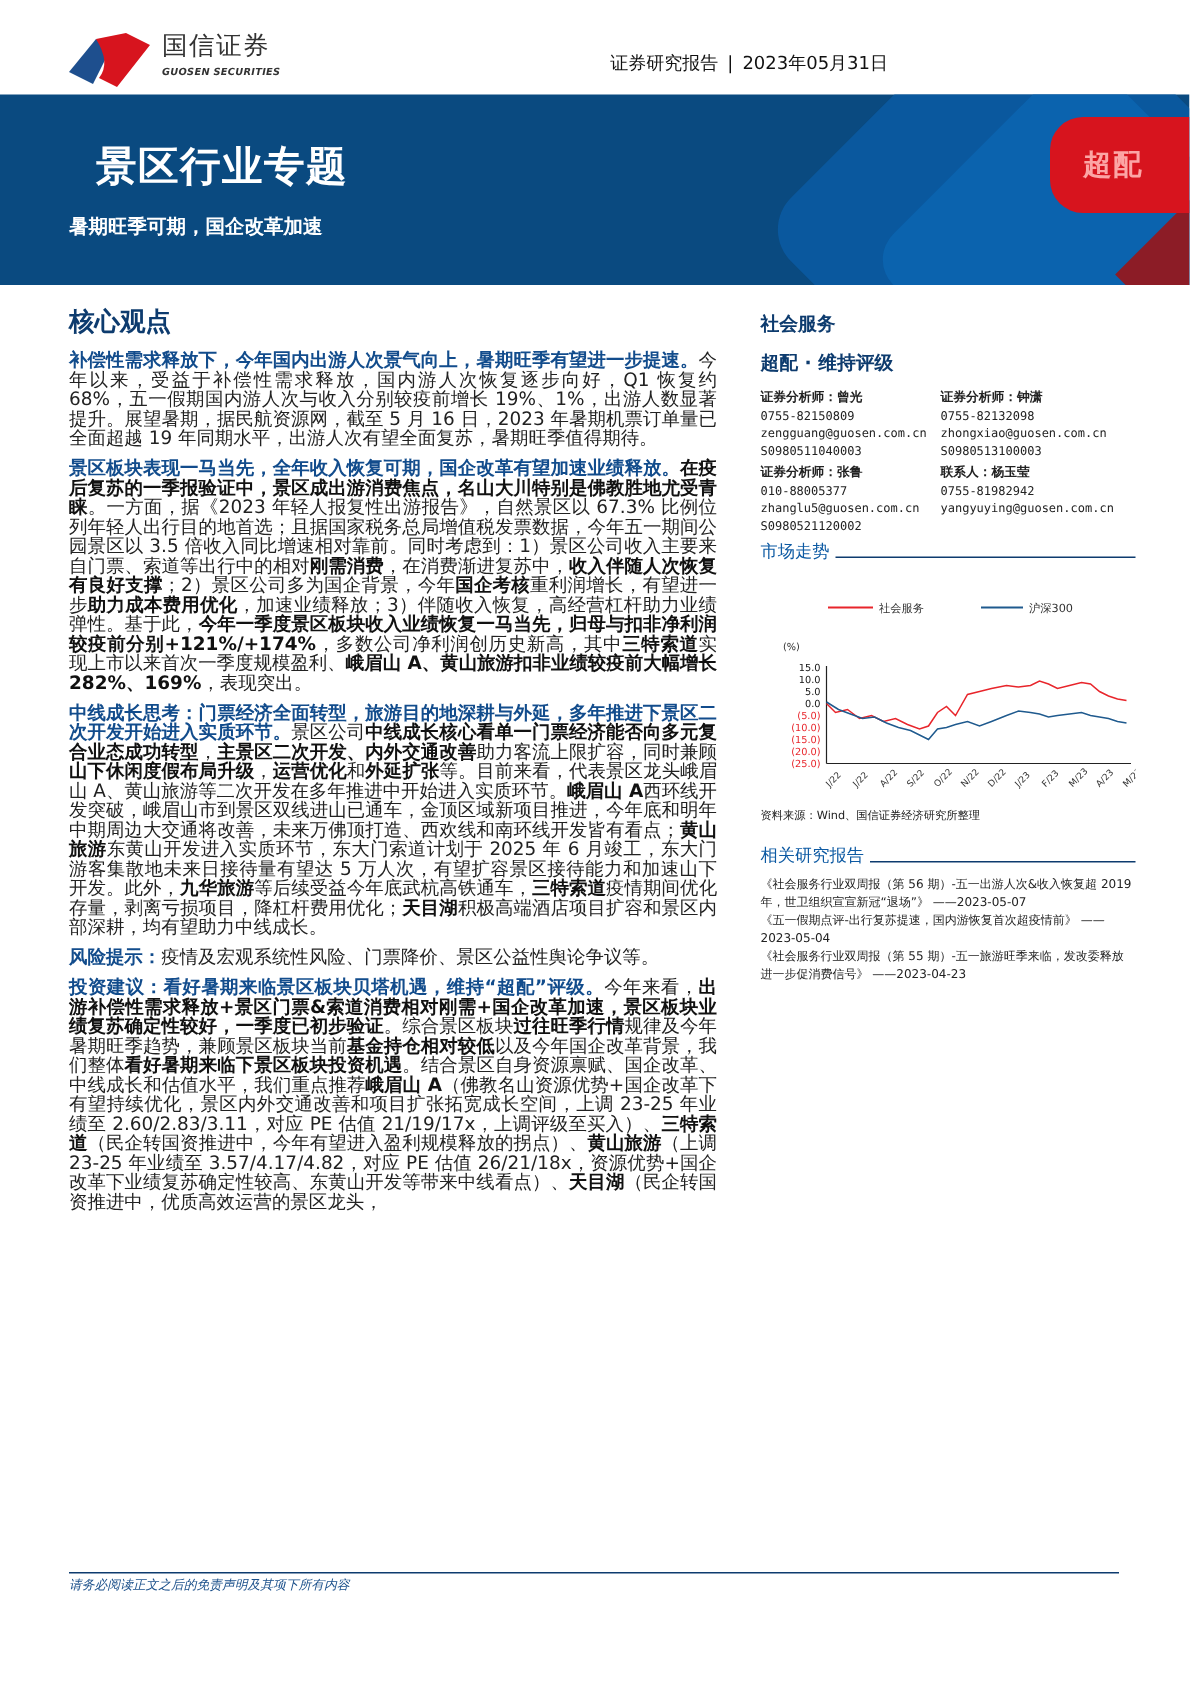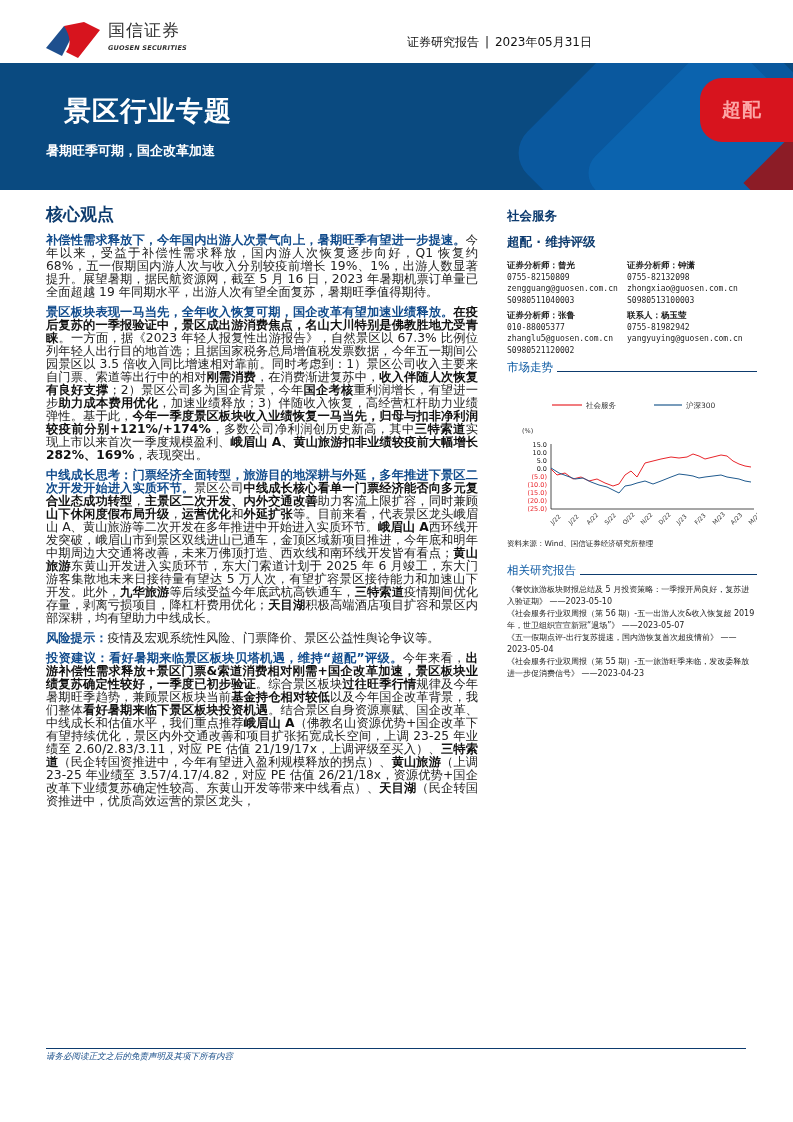"《餐饮旅游板块财报总结及 5 月投资策略：一季报开局良好，复苏进入验证期》" div.report-item { html: <div><span>《餐饮旅游板块财报总结及 5 月投资策略：一季报开局良好，复苏进入验证期》</span> <span>——2023-05-10</span></div> -> none }
